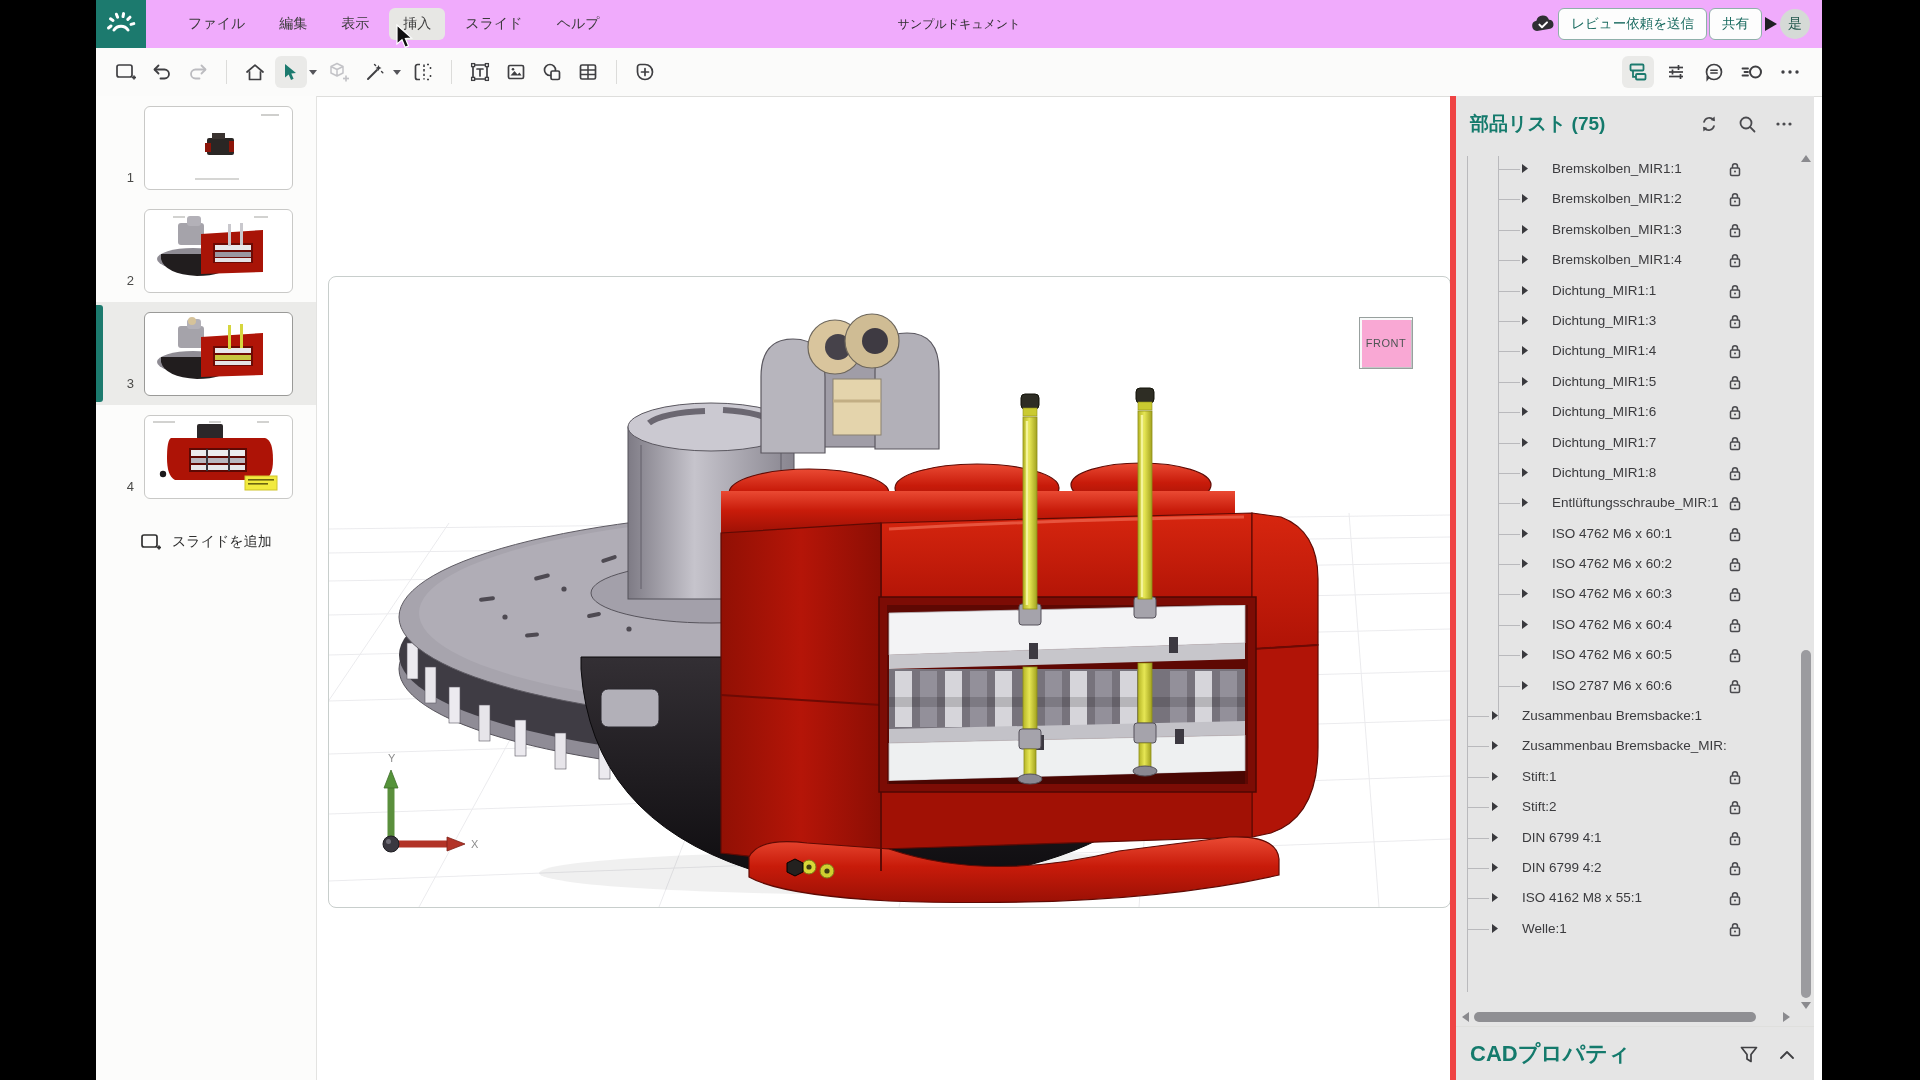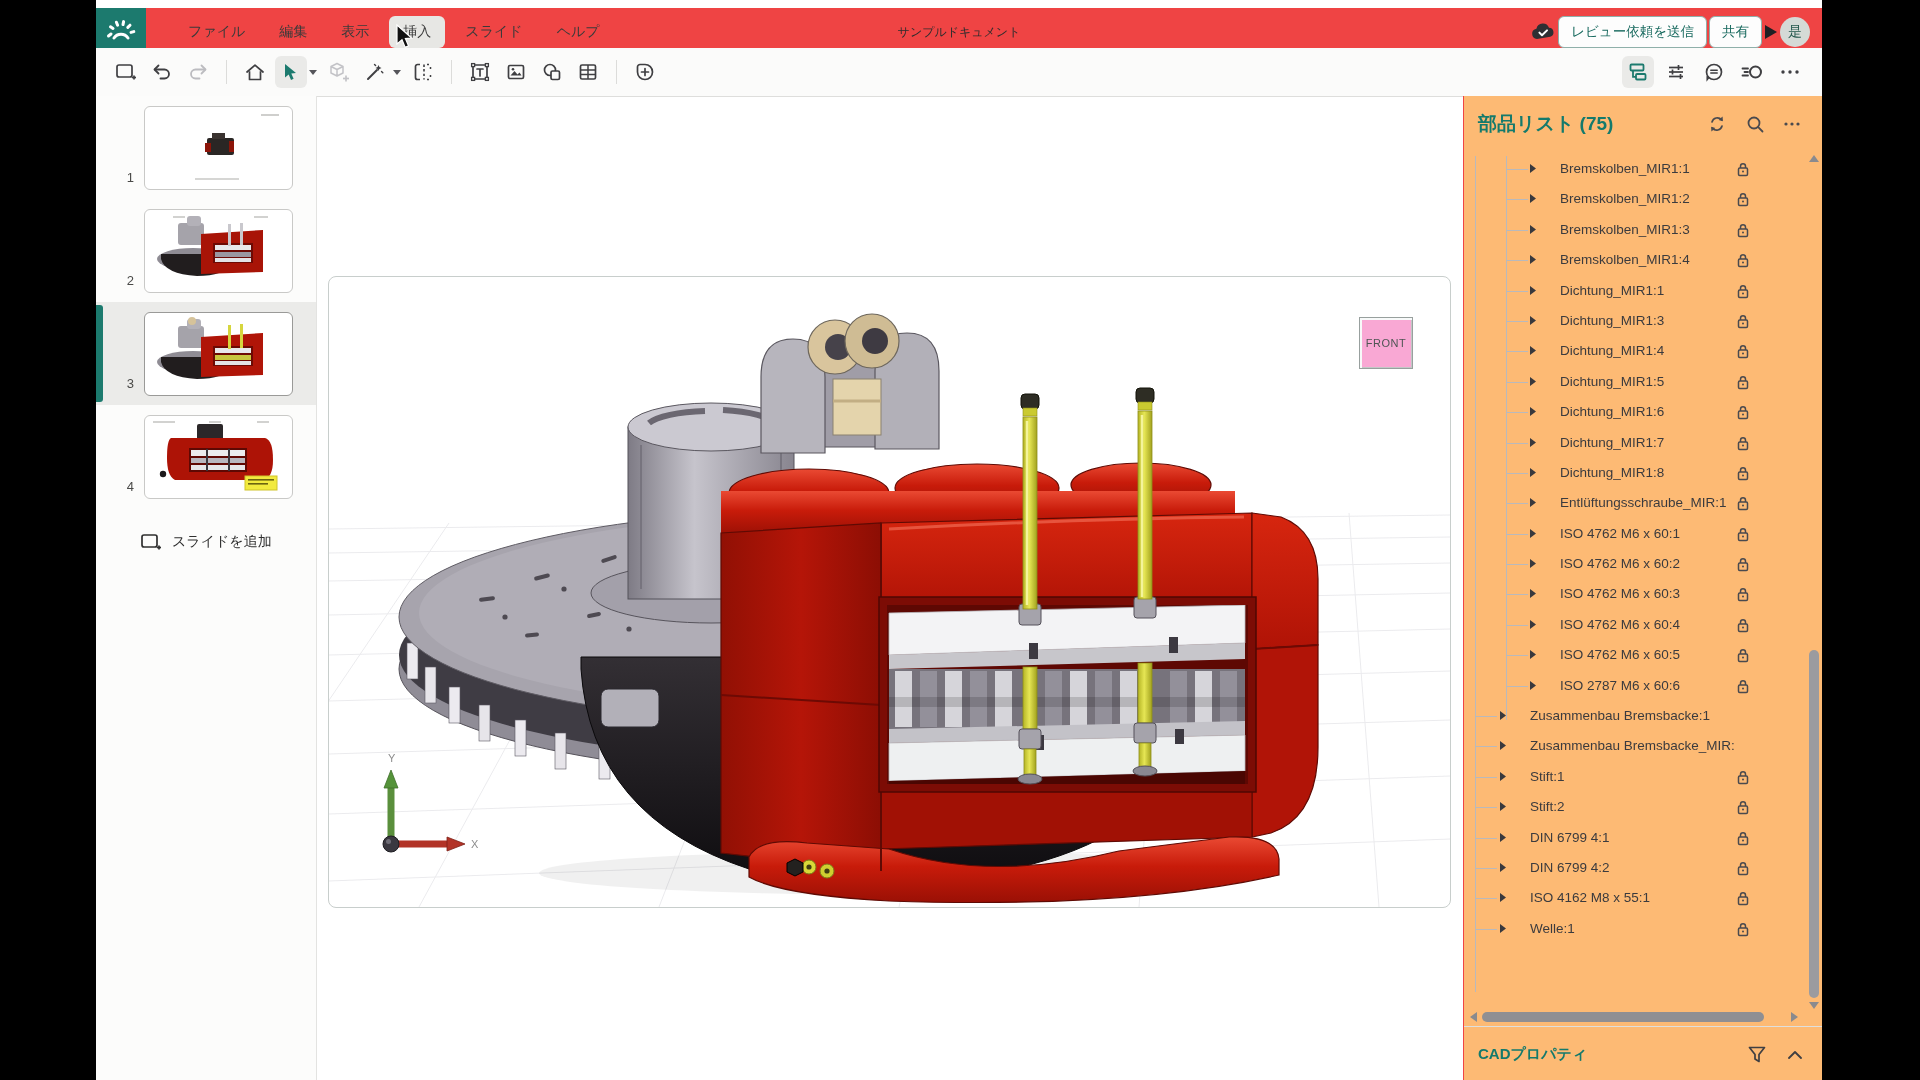"ファイル" .menubar { background: #ef4444 -> #f0abfc; margin-top: 8px -> none }
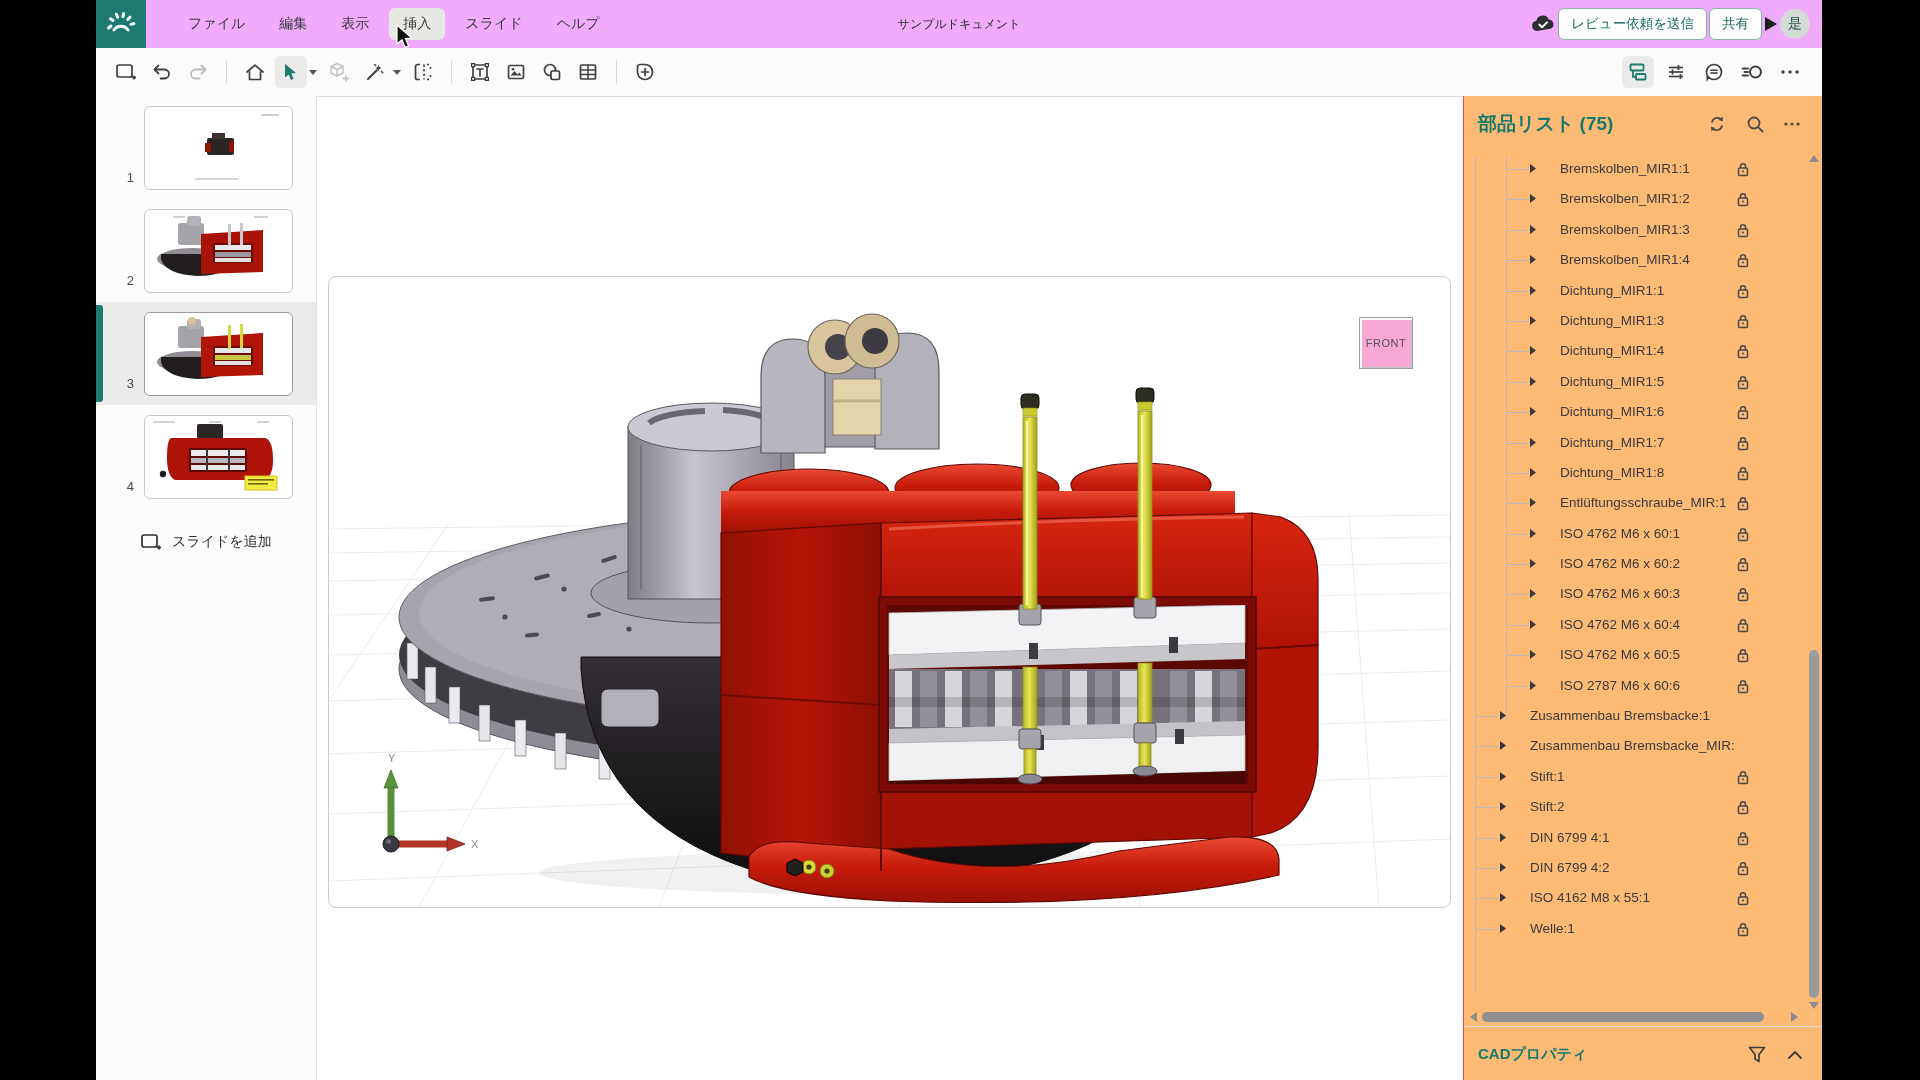"部品リスト (75)" .parts-panel { background: #fdba74 -> #e5e5e5; border-left: 1px solid #ef4444 -> 6px solid #ef4444; right: 0 -> 8px }
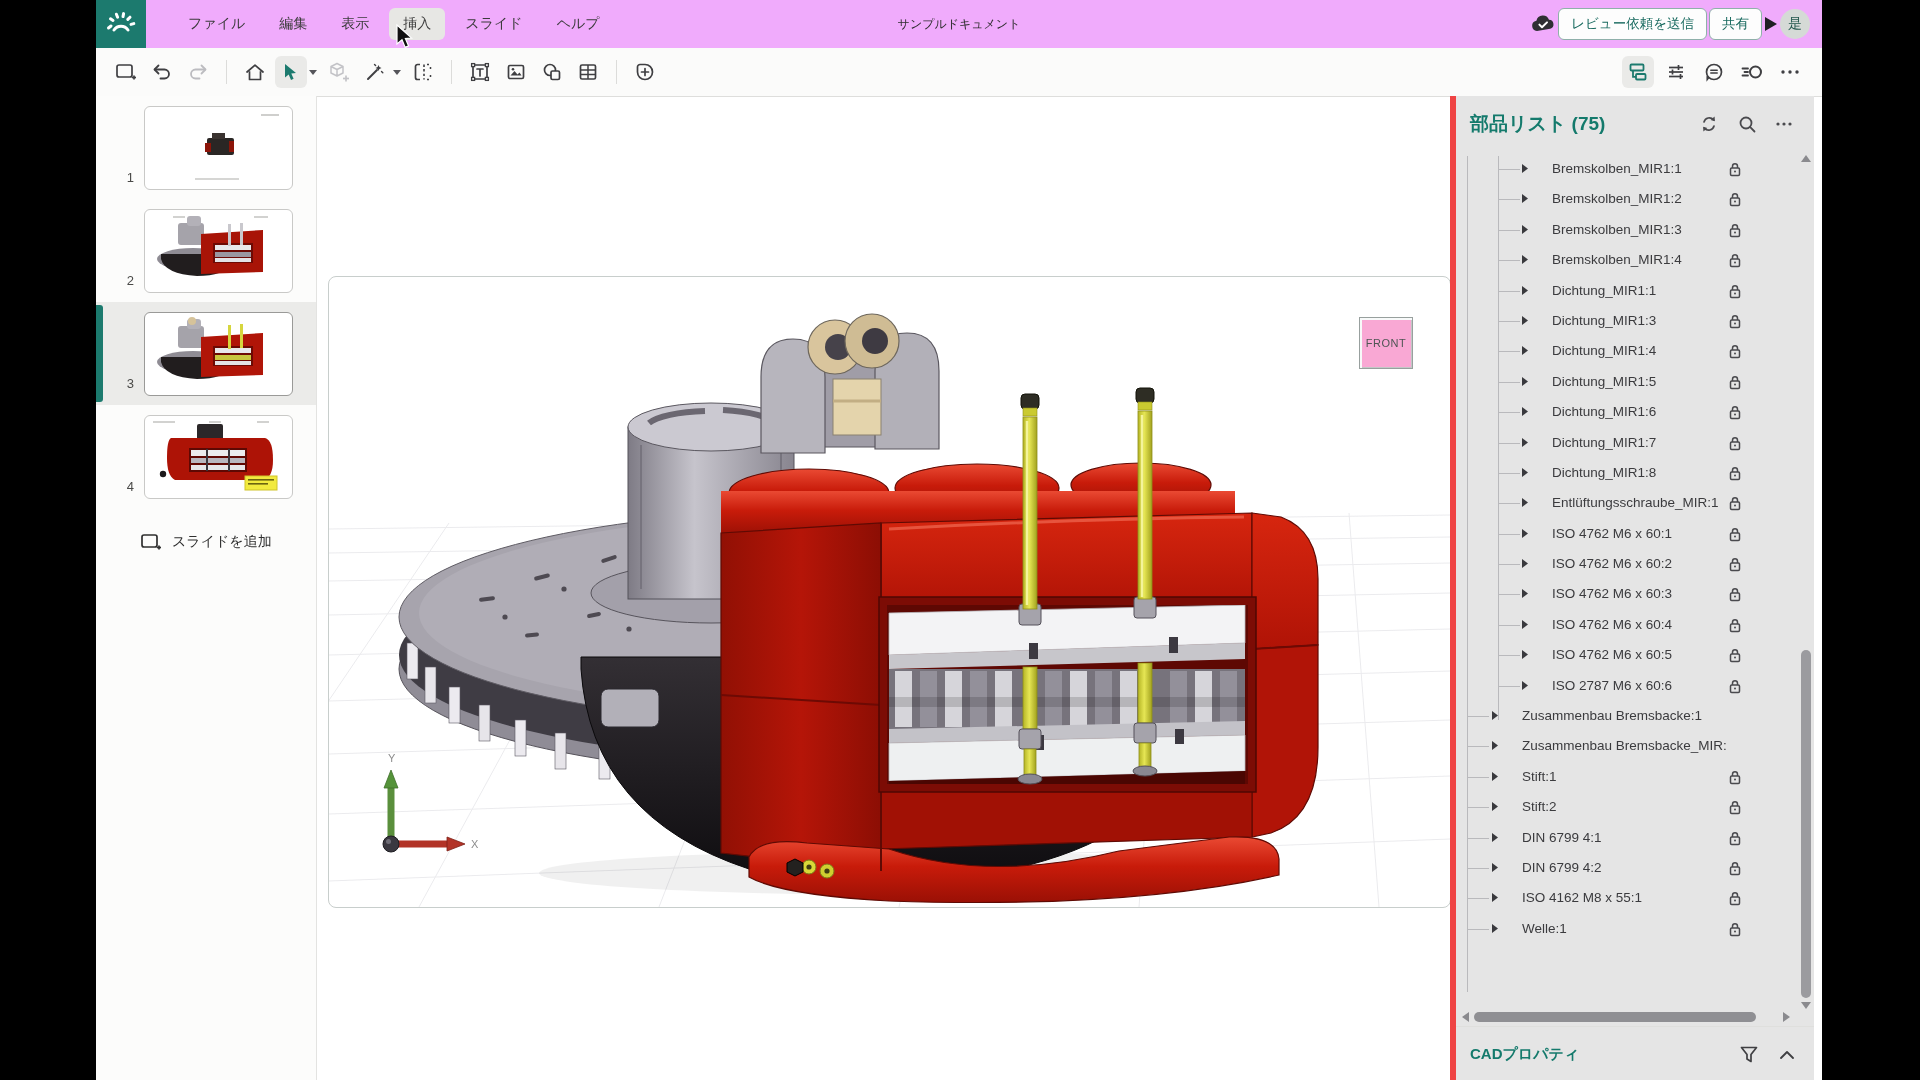"CADプロパティ" .pf-title { font-size: 15px -> 22px }
